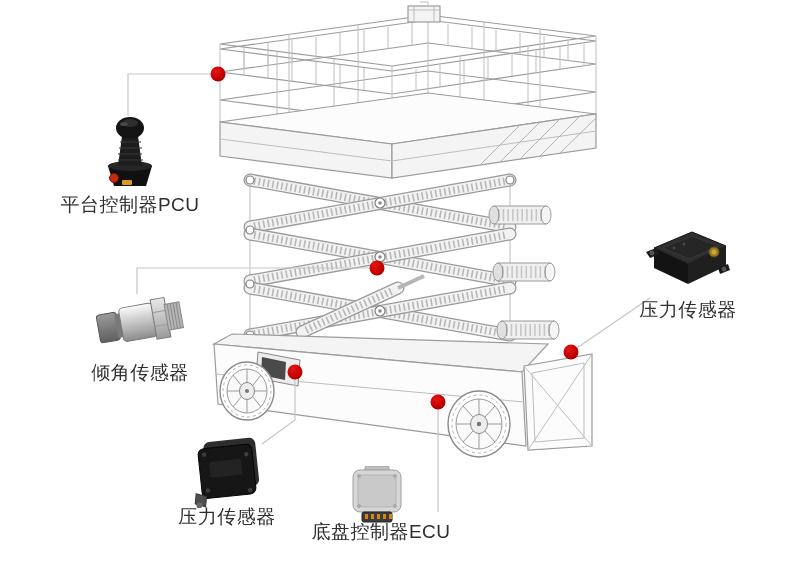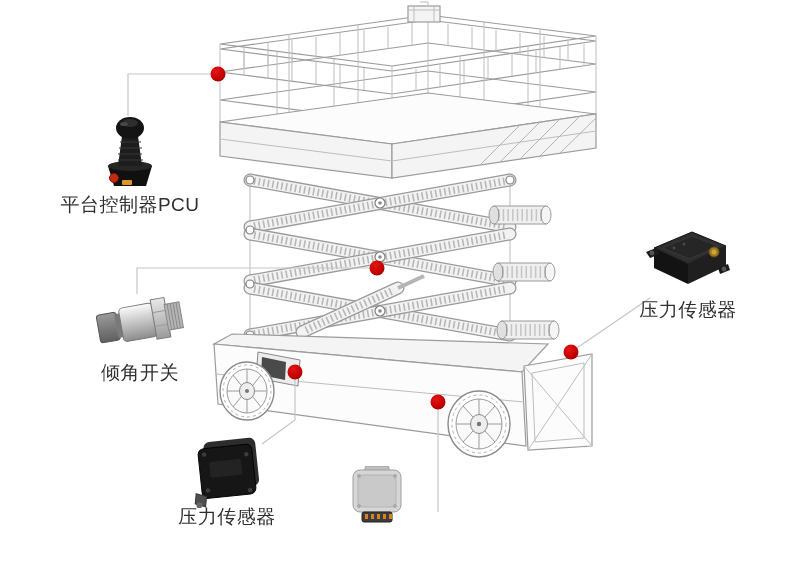"倾角开关" div.callout-label { text: 开关 -> 传感器 }
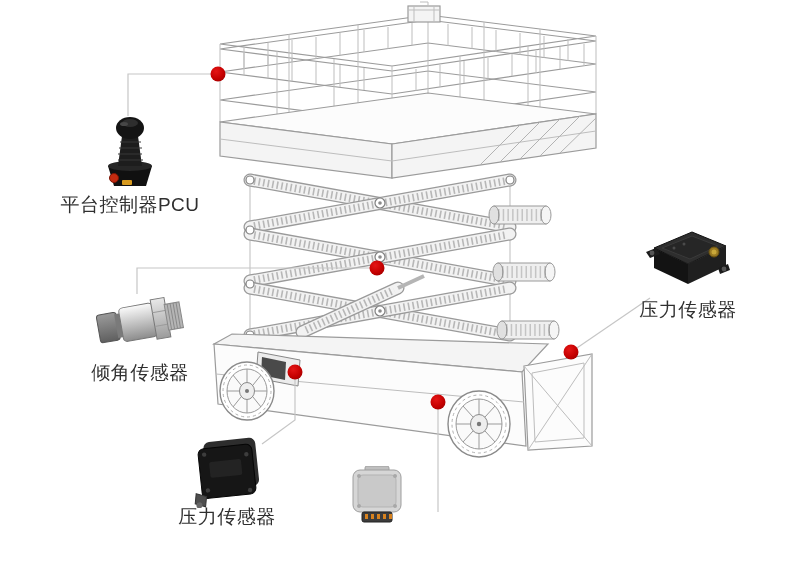"底盘控制器ECU" div.callout-label { html: none -> <div>底盘控制器ECU</div> }
